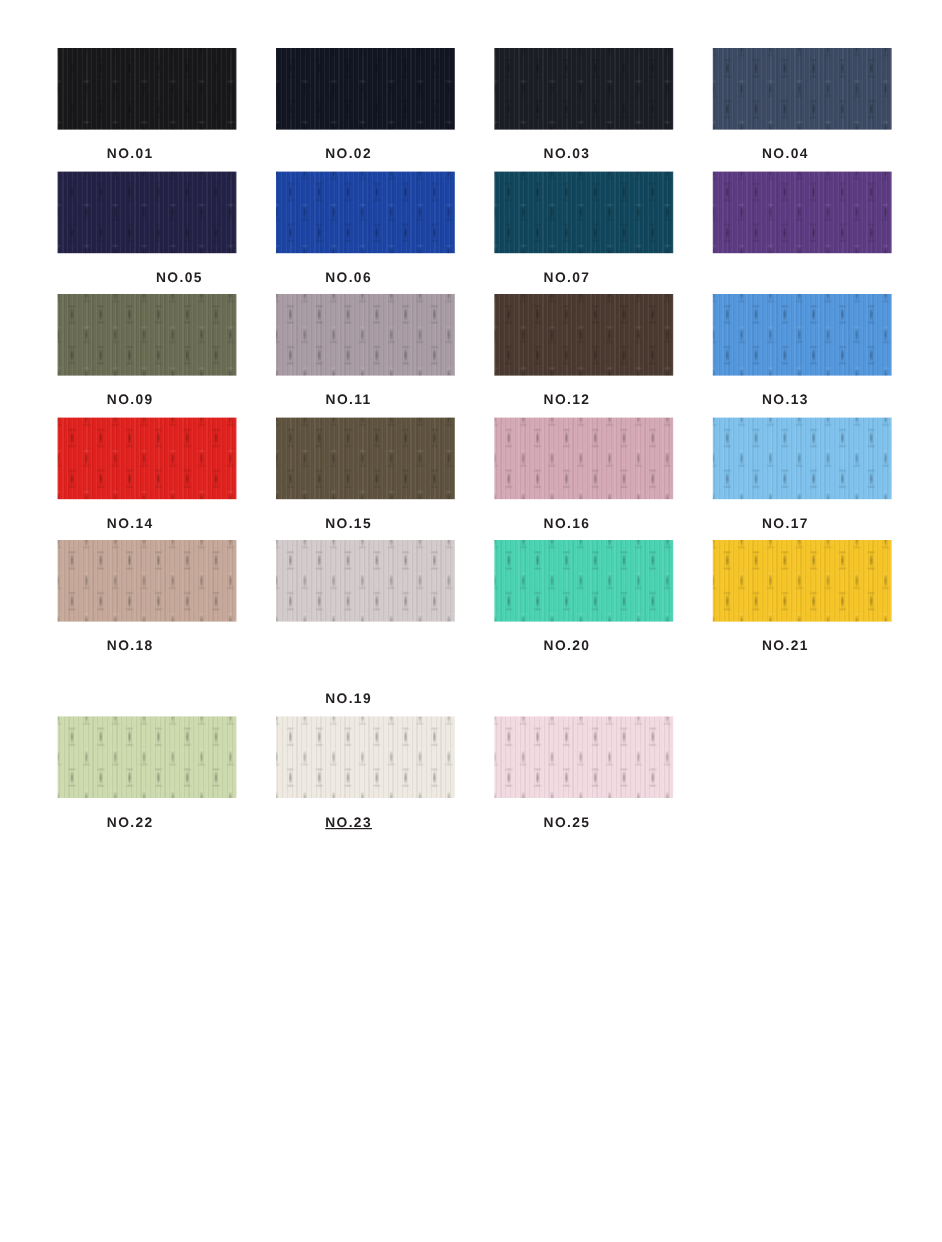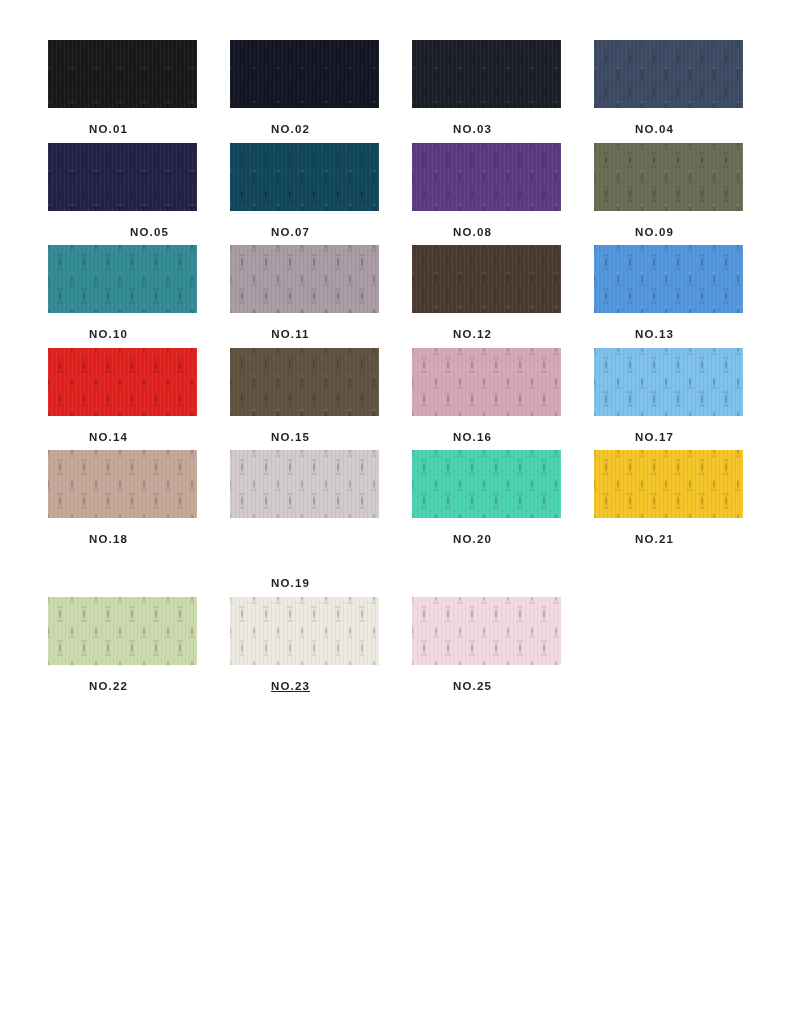"NO.06" div.swatch-cell { html: none -> <div> <div> <div></div> <div></div> <div></div> </div> <span>NO.06</span> </div> }
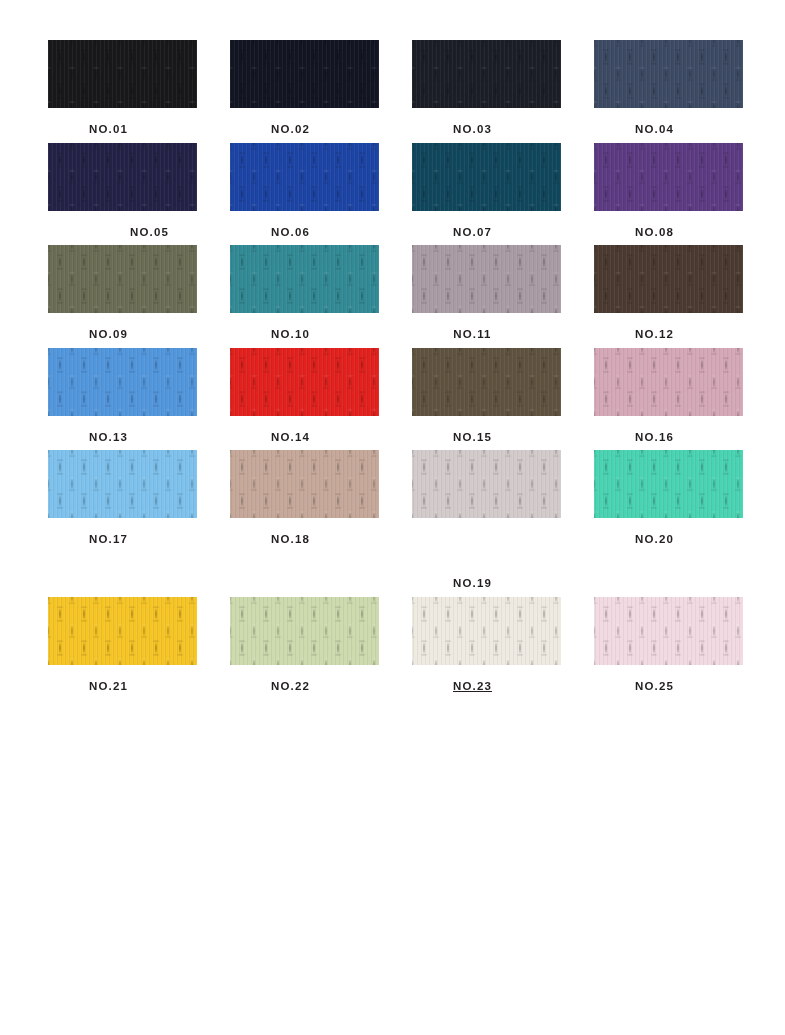"NO.08" span.swatch-label { html: <span>NO.08</span> -> none }
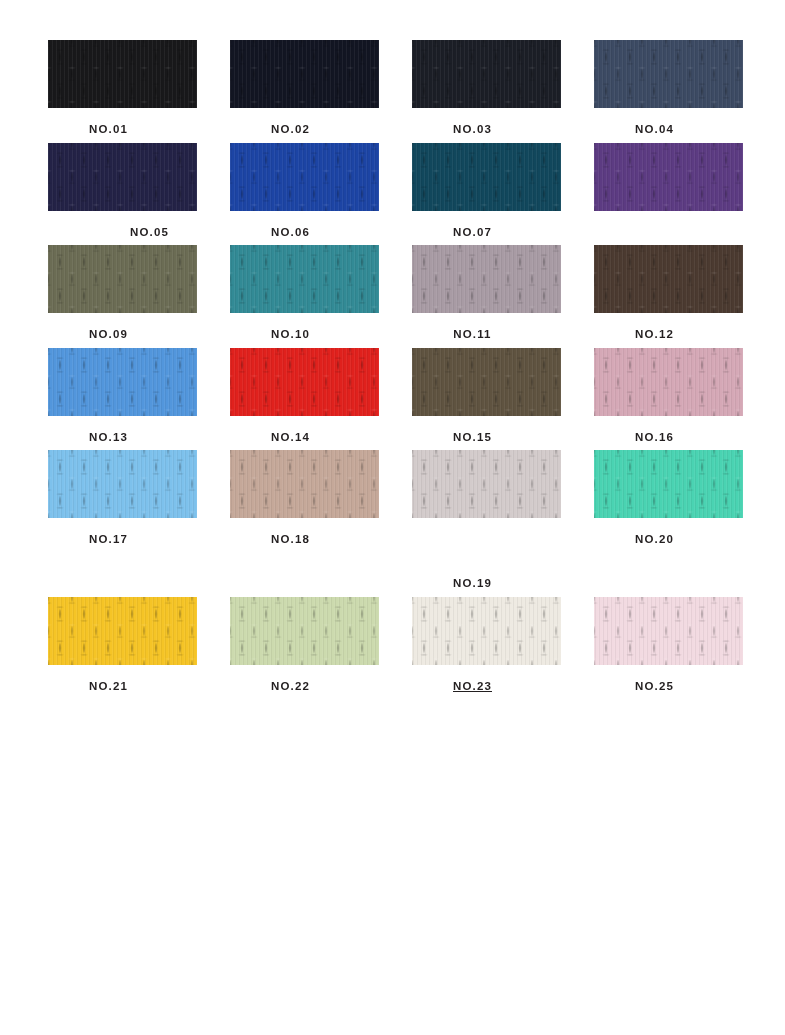"NO.10" div.swatch-cell { html: <div> <div> <div></div> <div></div> <div></div> </div> <span>NO.10</span> </div> -> none }
